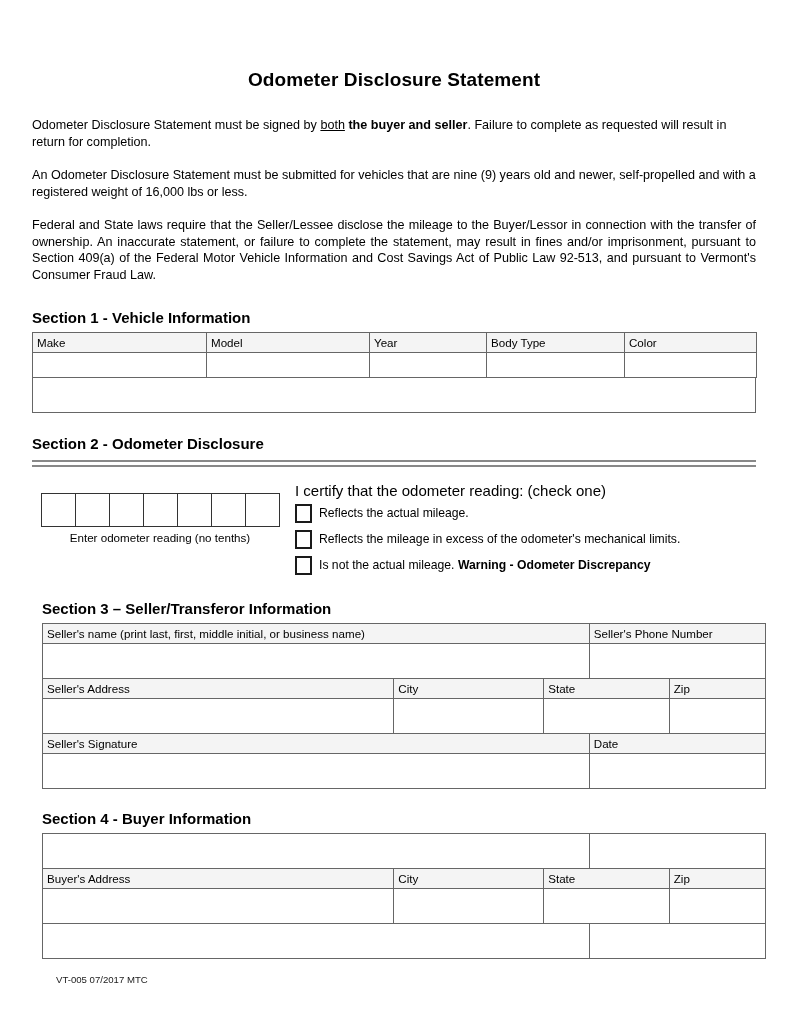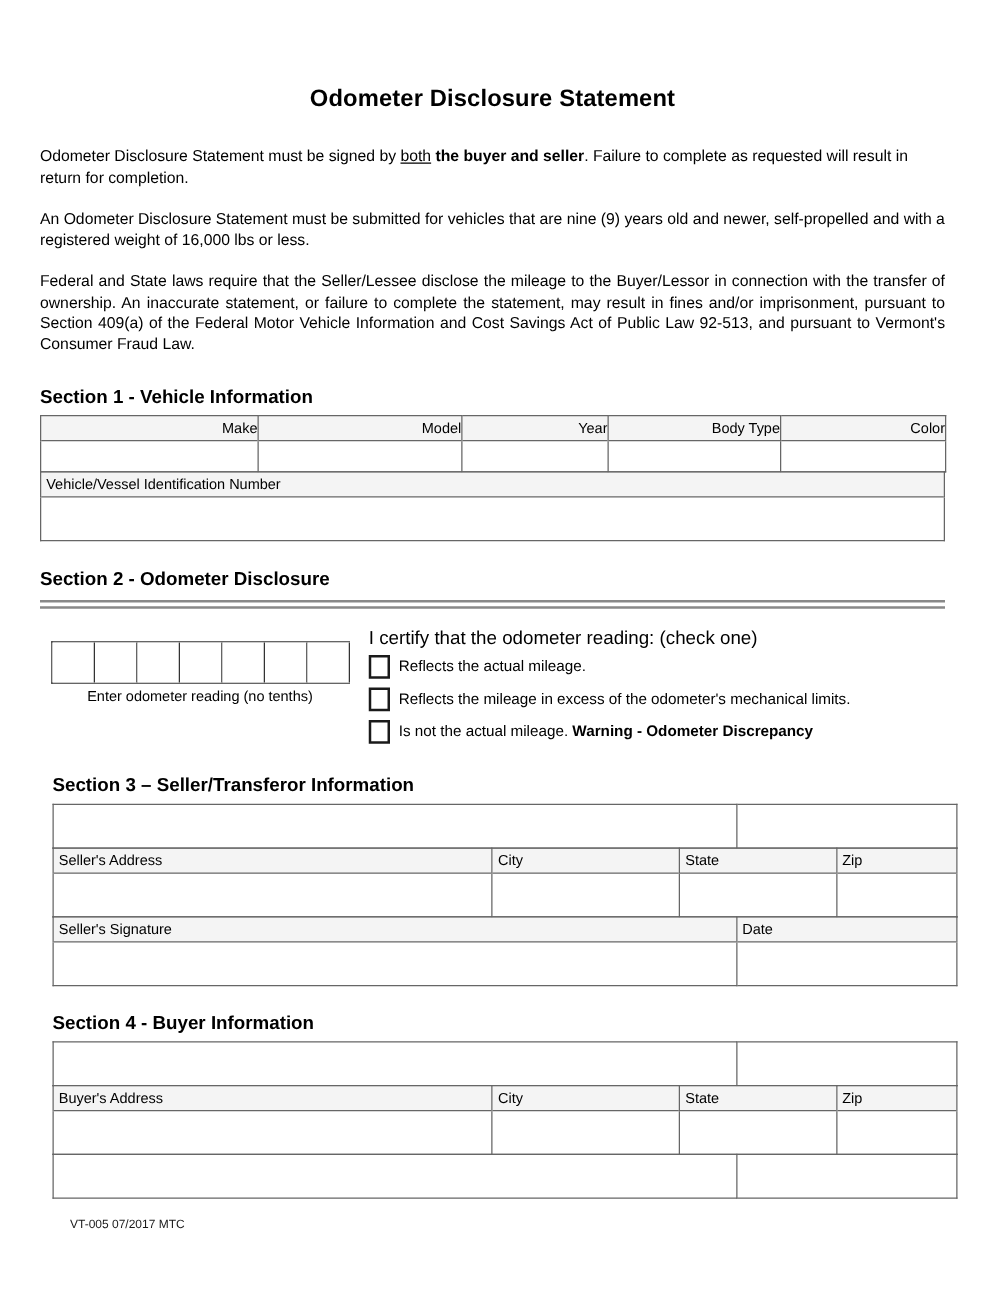"Make" .sec1-table { text-align: right -> none }
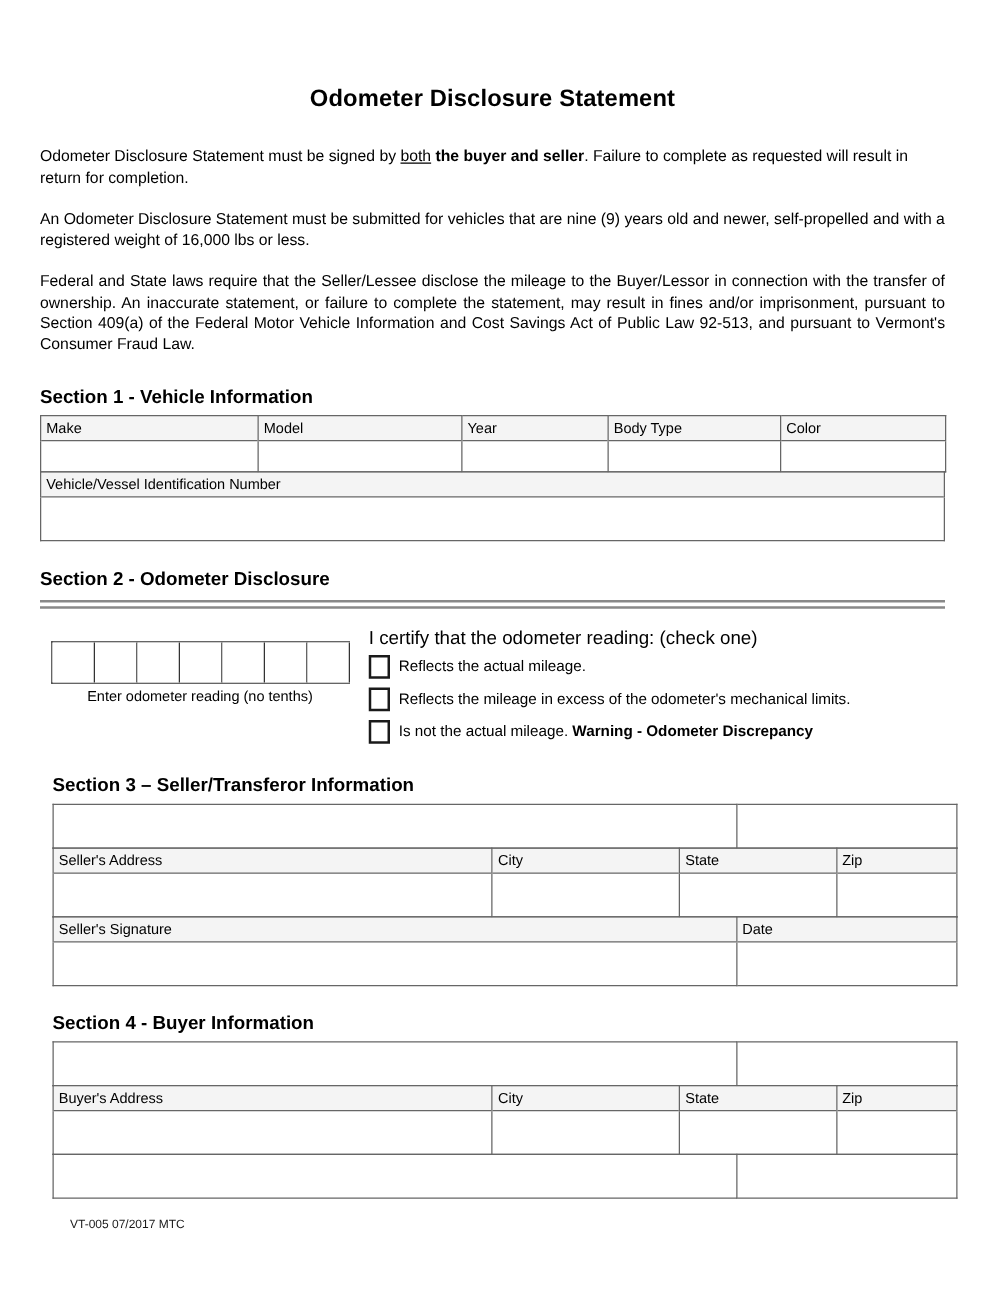"Vehicle/Vessel Identification Number" tr { html: <tr> <td> <div>Vehicle/Vessel Identification Number</div> </td> </tr> -> none }
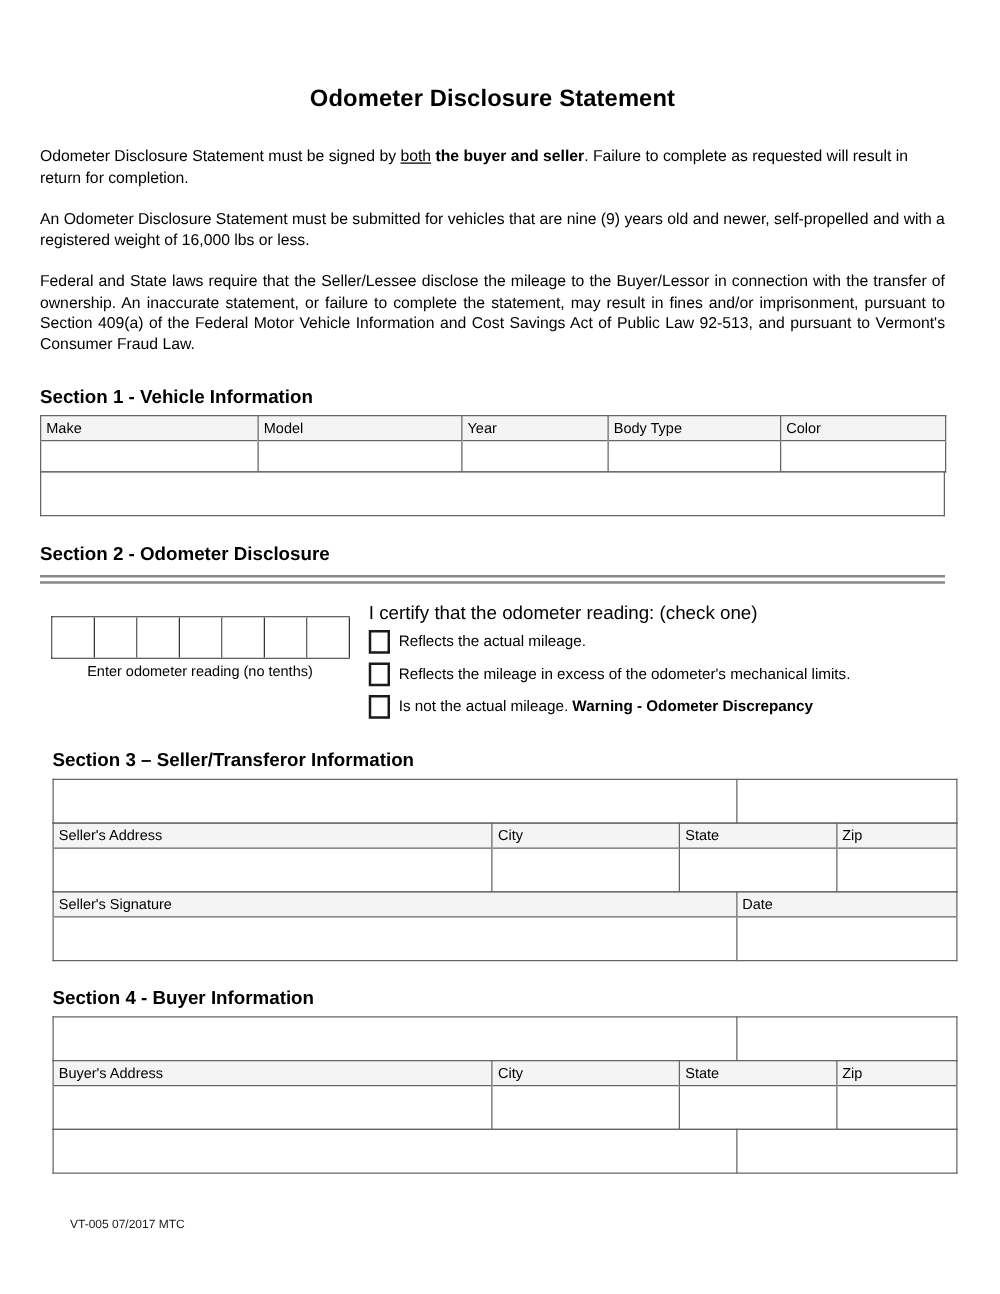"Seller's name (print last, first," tr { html: none -> <tr> <td> <div>Seller's name (print last, first, middle initial, or business name)</div> </td> <td> <div>Seller's Phone Number</div> </td> </tr> }
